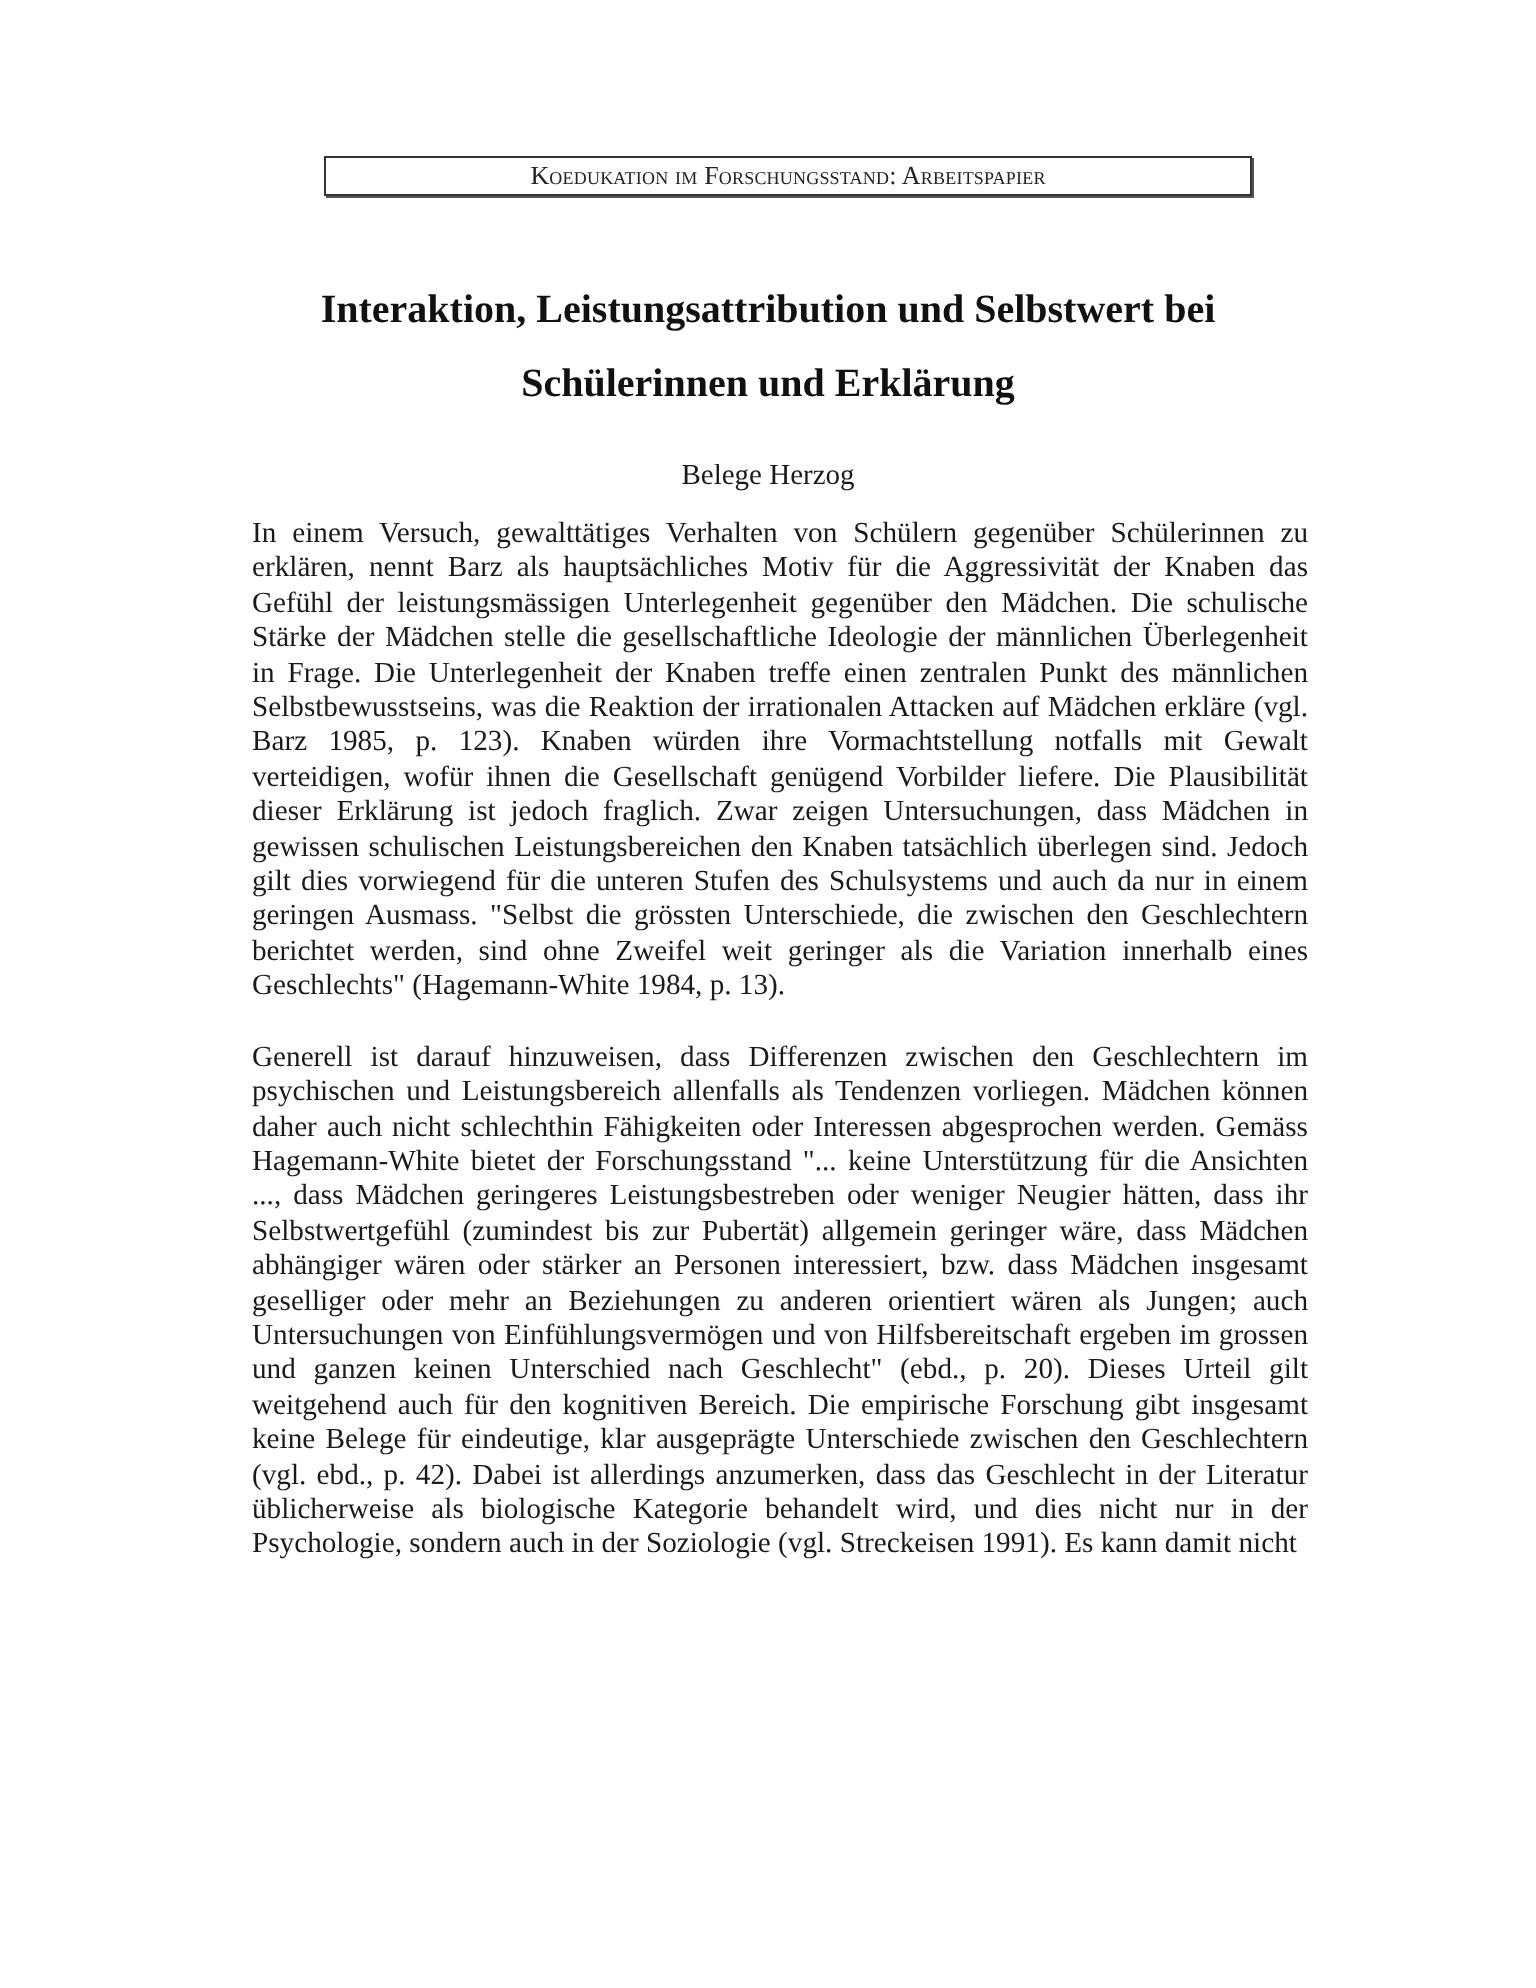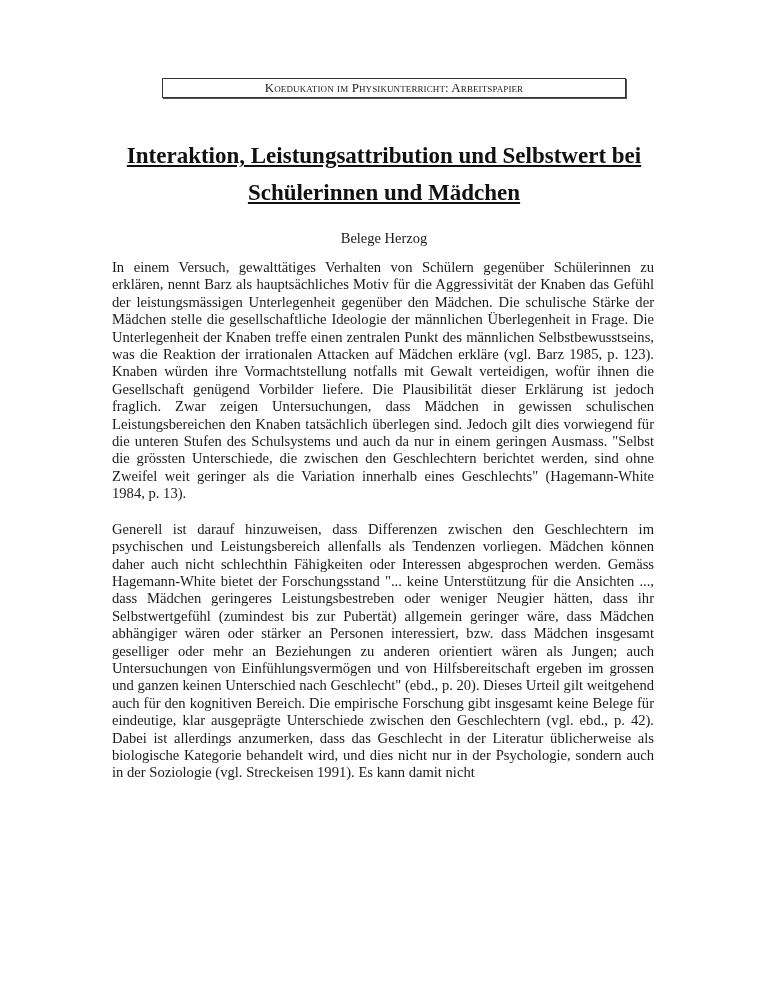"Koedukation im Physikunterricht:" span { text: Physikunterricht -> Forschungsstand }
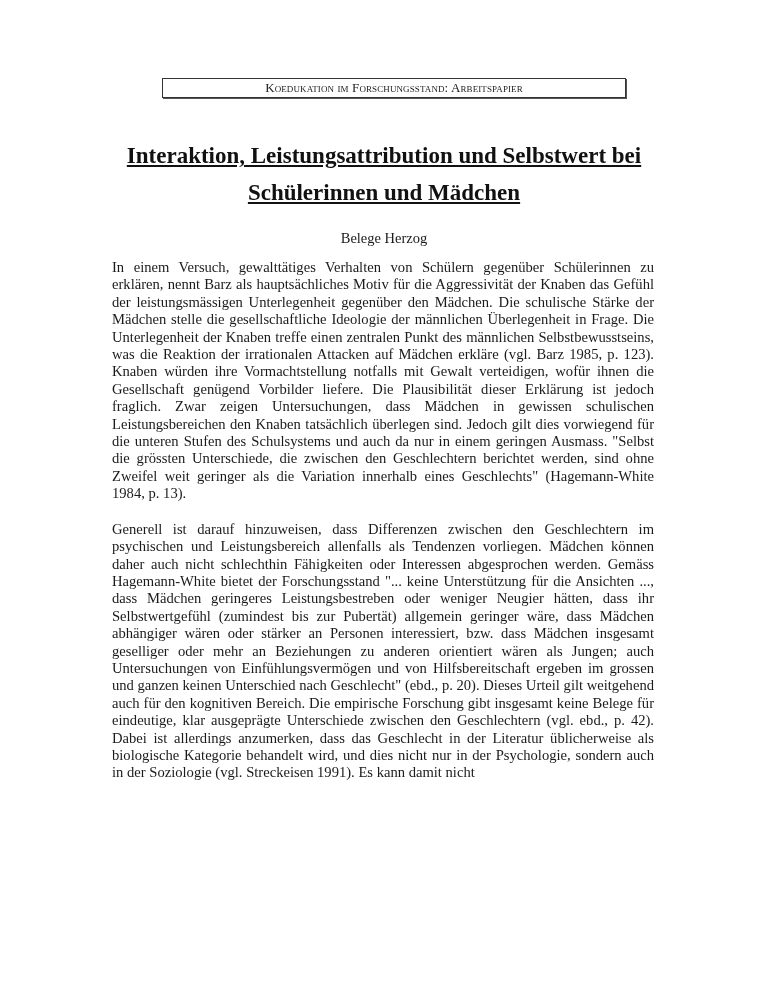"Interaktion, Leistungsattribution und" .title { font-size: 23px -> 20px; text-decoration: underline -> none }
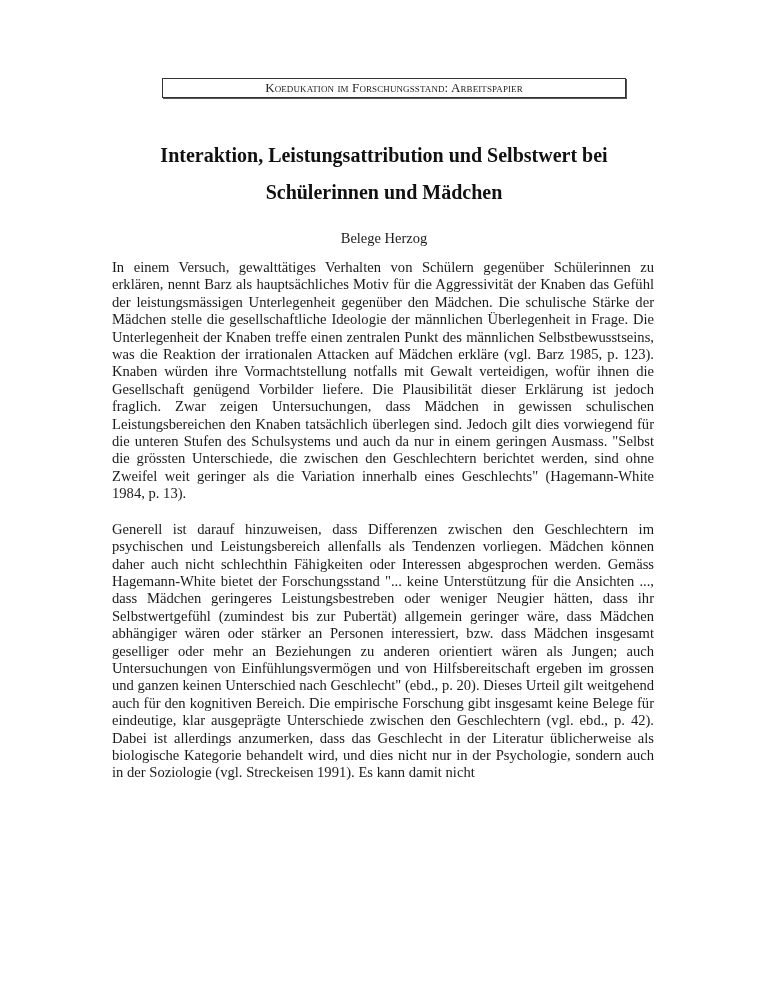"Schülerinnen und Mädchen" div { text: Mädchen -> Erklärung }
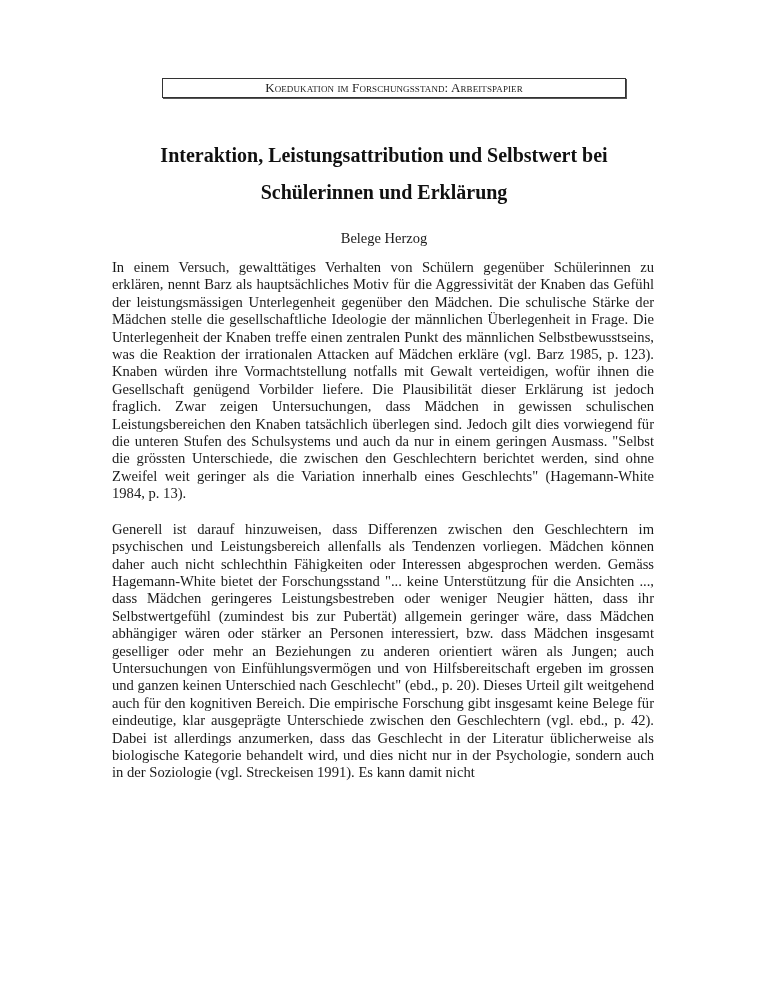"In einem Versuch, gewalttätiges" .body-text p { margin: 0 0 18px 0 -> 0 0 18px 14px }
